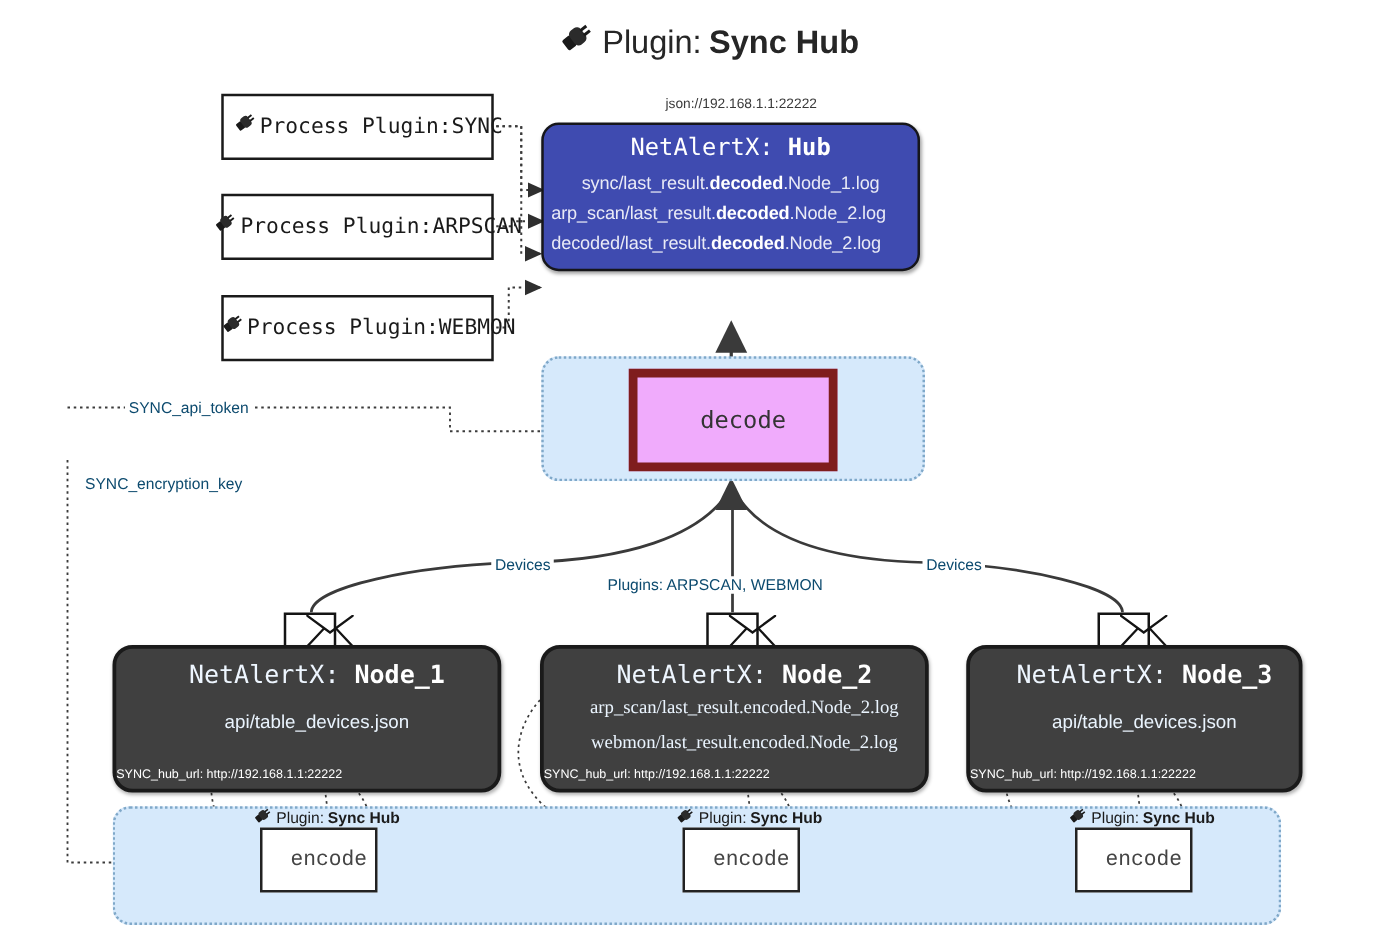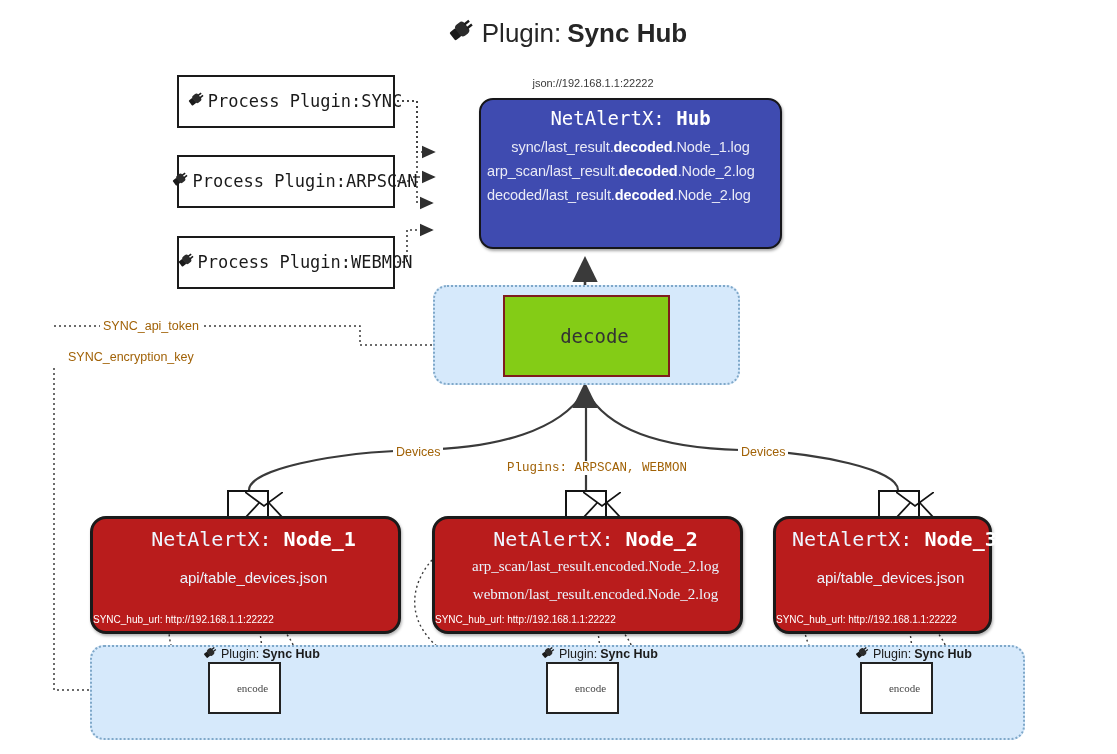"NetAlertX: Hub" #hub { height: 151px -> 119px; margin-left: 46px -> none }
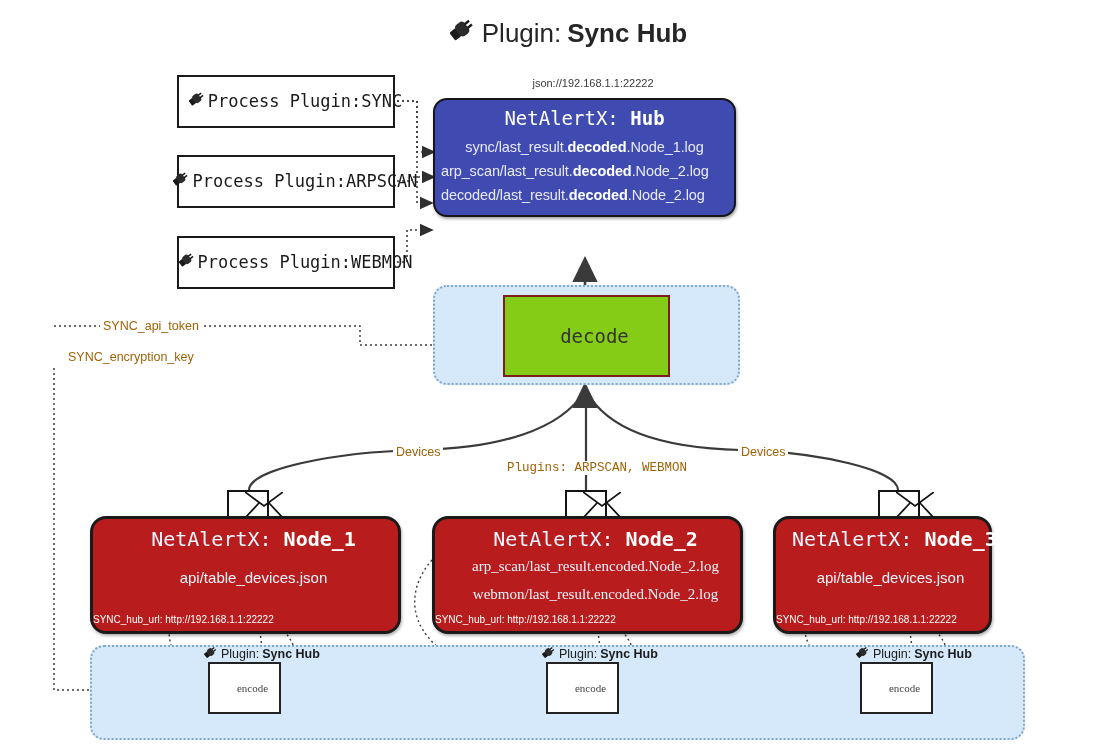"SYNC_api_token" .elabel { color: #a16207 -> #0c4a6e }
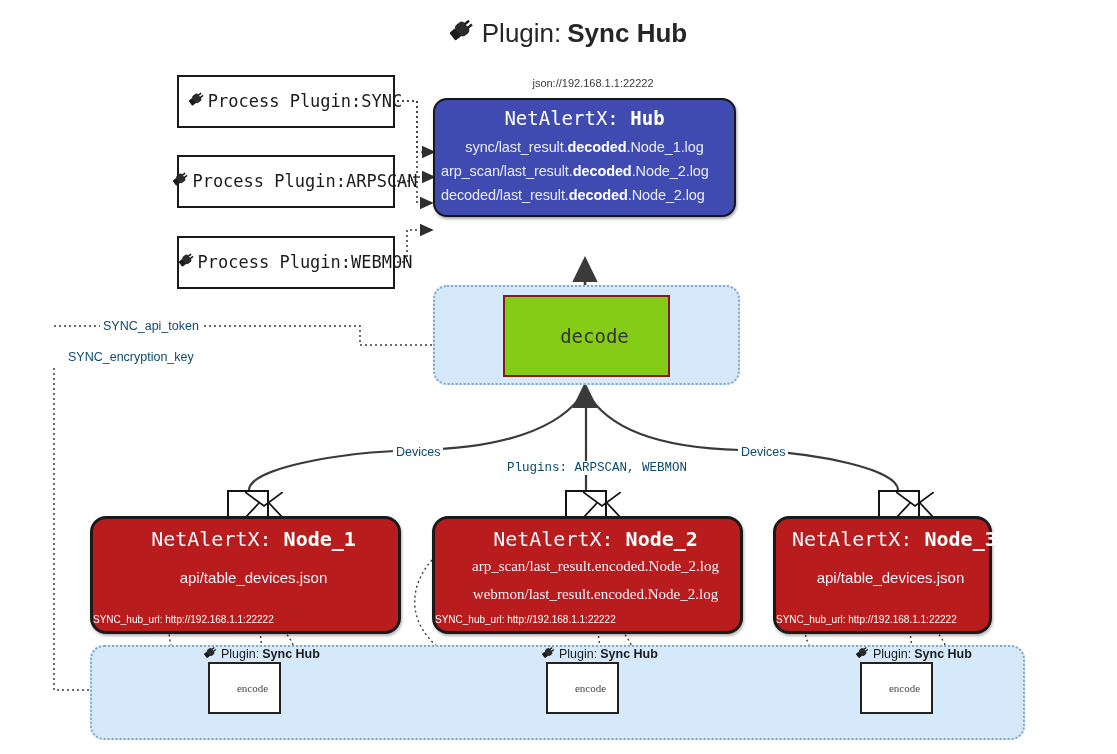"decode" #decode-box { background: #84cc16 -> #f0abfc; border: 2px solid #7f1d1d -> 7px solid #7f1d1d }
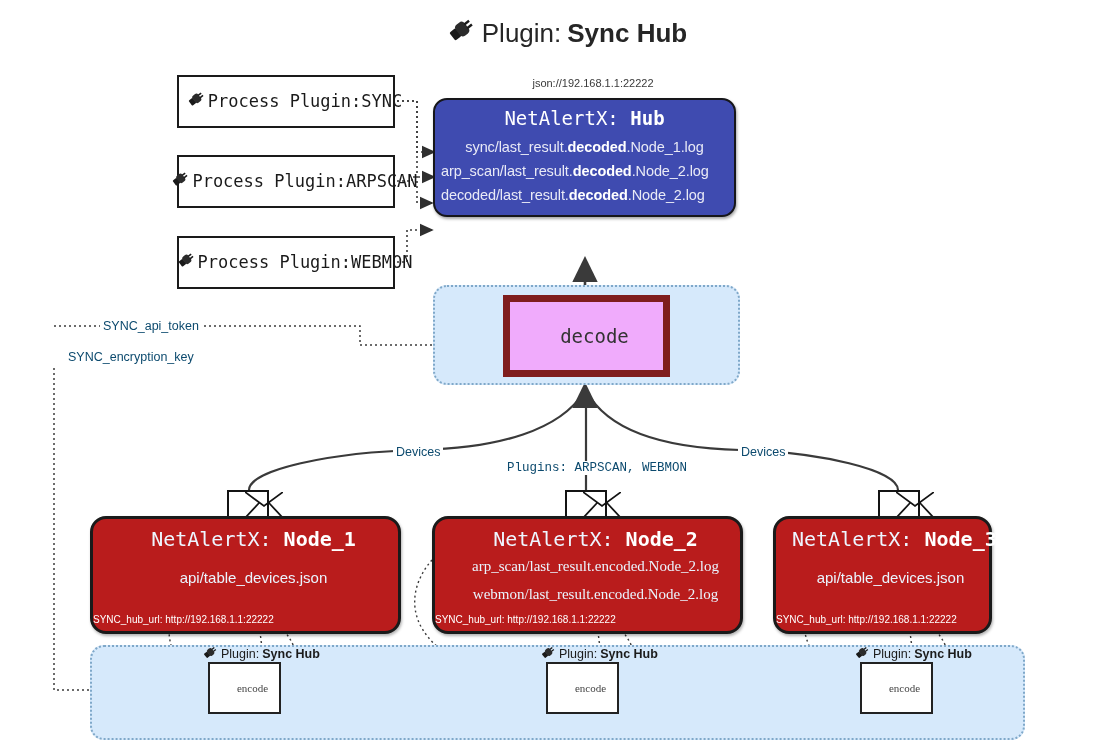"SYNC_encryption_key" #lbl-enc-key { top: 350px -> 380px }
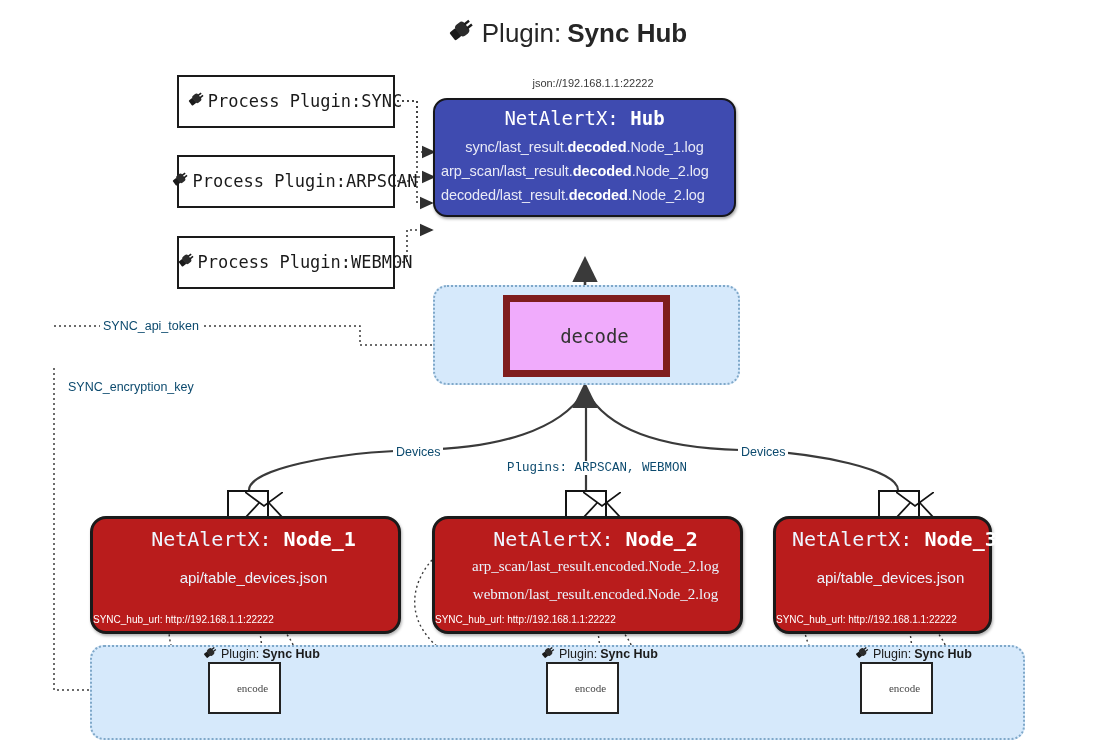"Plugins: ARPSCAN, WEBMON" #lbl-plugins { font-family: Liberation Mono, monospace -> none; left: 504px -> 483px }
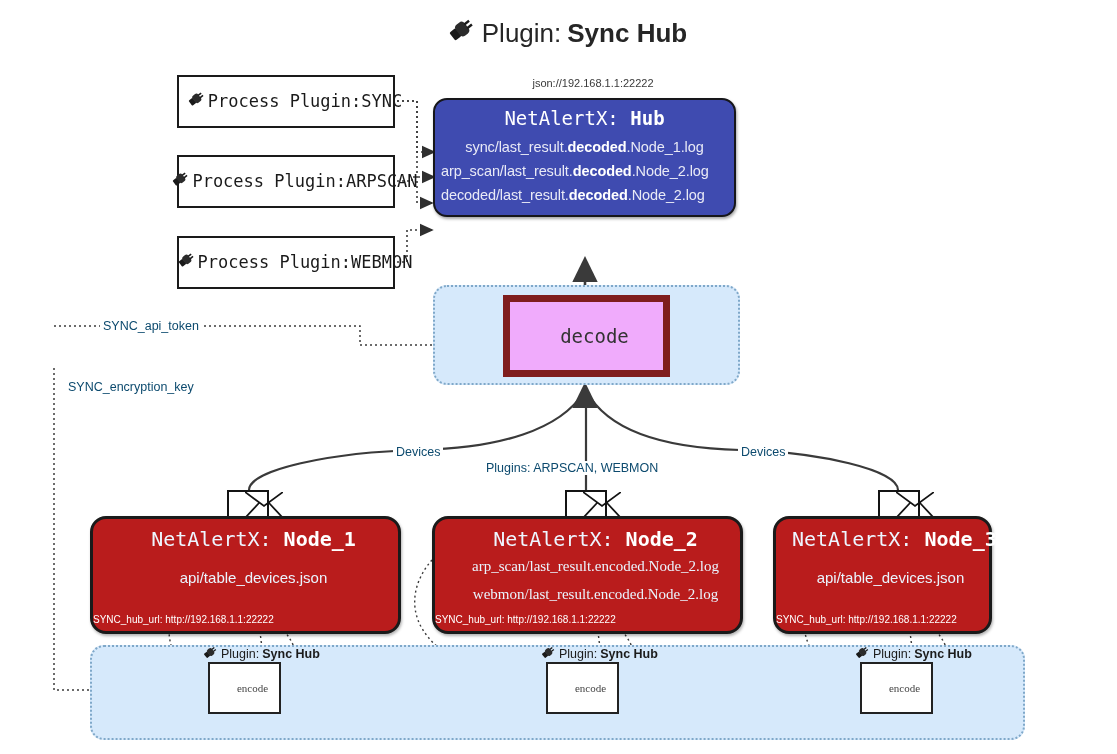"NetAlertX: Node_1" .node { background: #b91c1c -> #404040 }
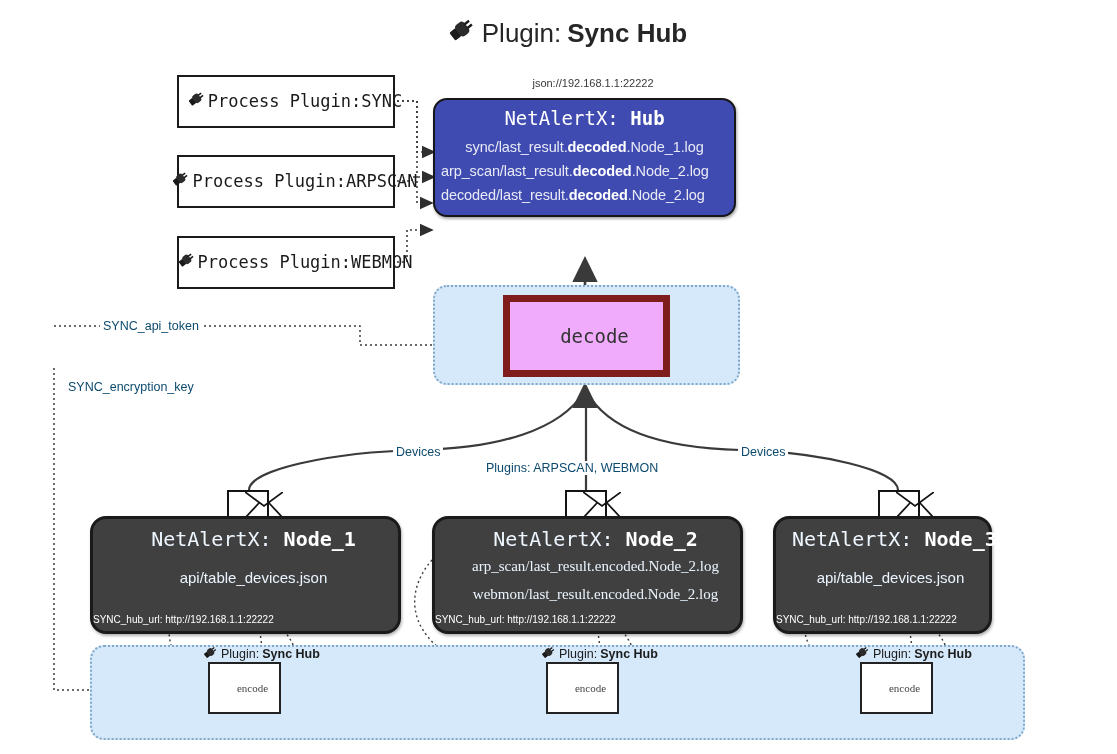"NetAlertX: Node_3" #node3 { width: 219px -> 269px }
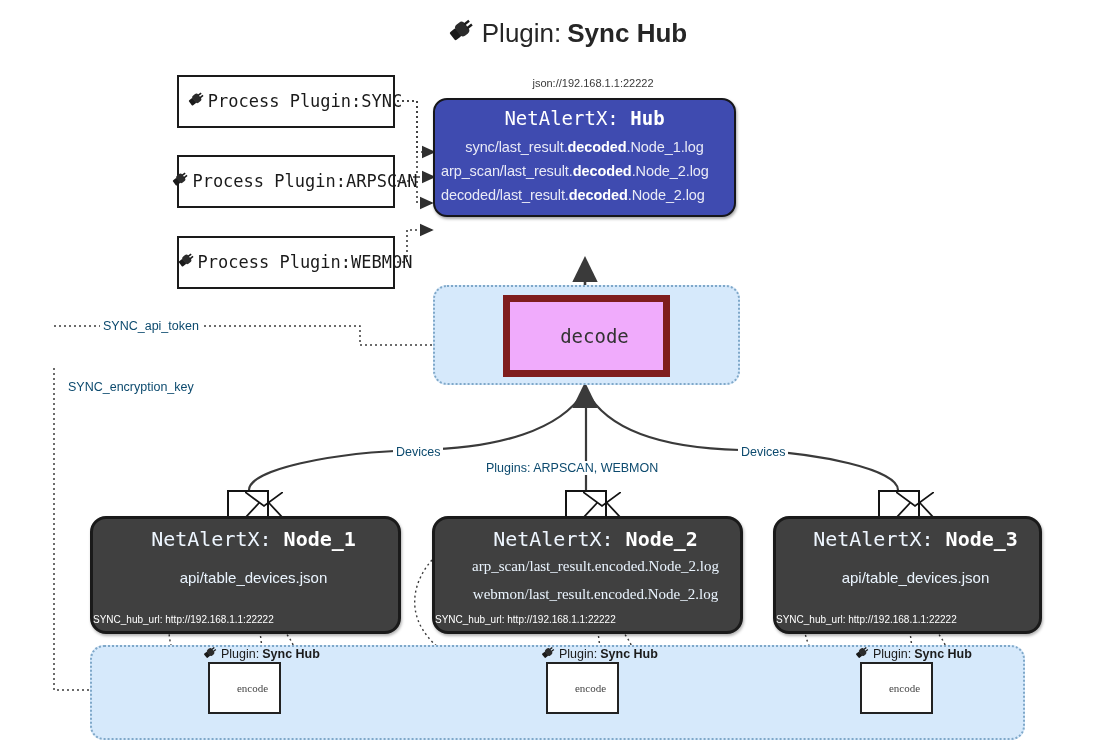"encode" .enc-box { font-family: Liberation Serif, serif -> Liberation Mono, monospace; font-size: 11px -> 17px; width: 73px -> 94px }
